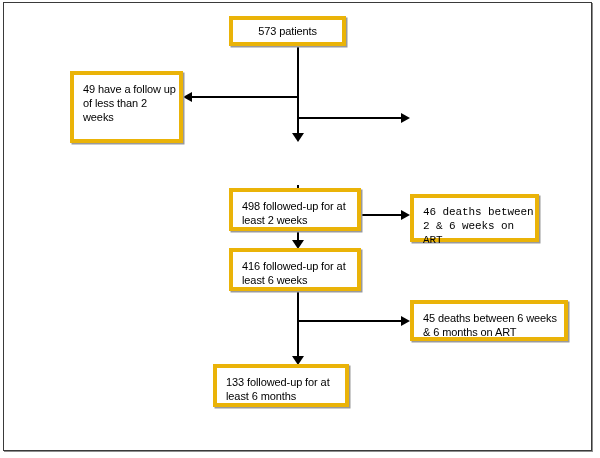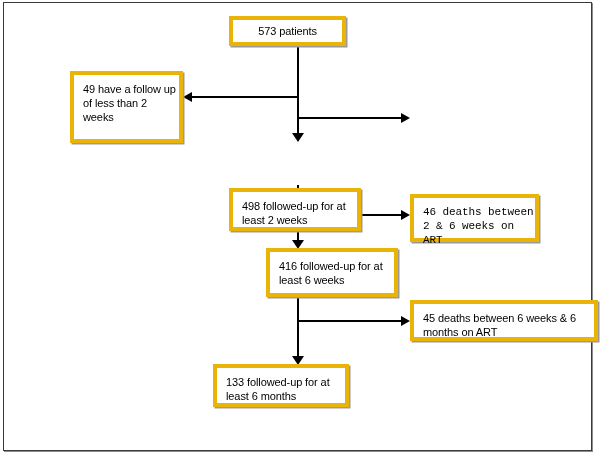"416 followed-up for at least" div.node { height: 49px -> 43px; margin-left: 37px -> none }
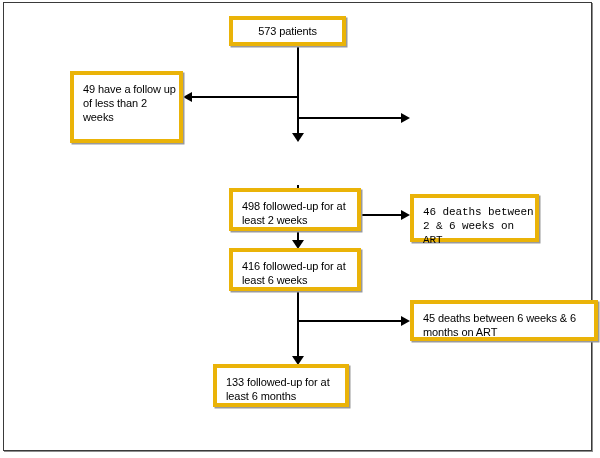"45 deaths between 6 weeks" div.node { width: 188px -> 158px }
